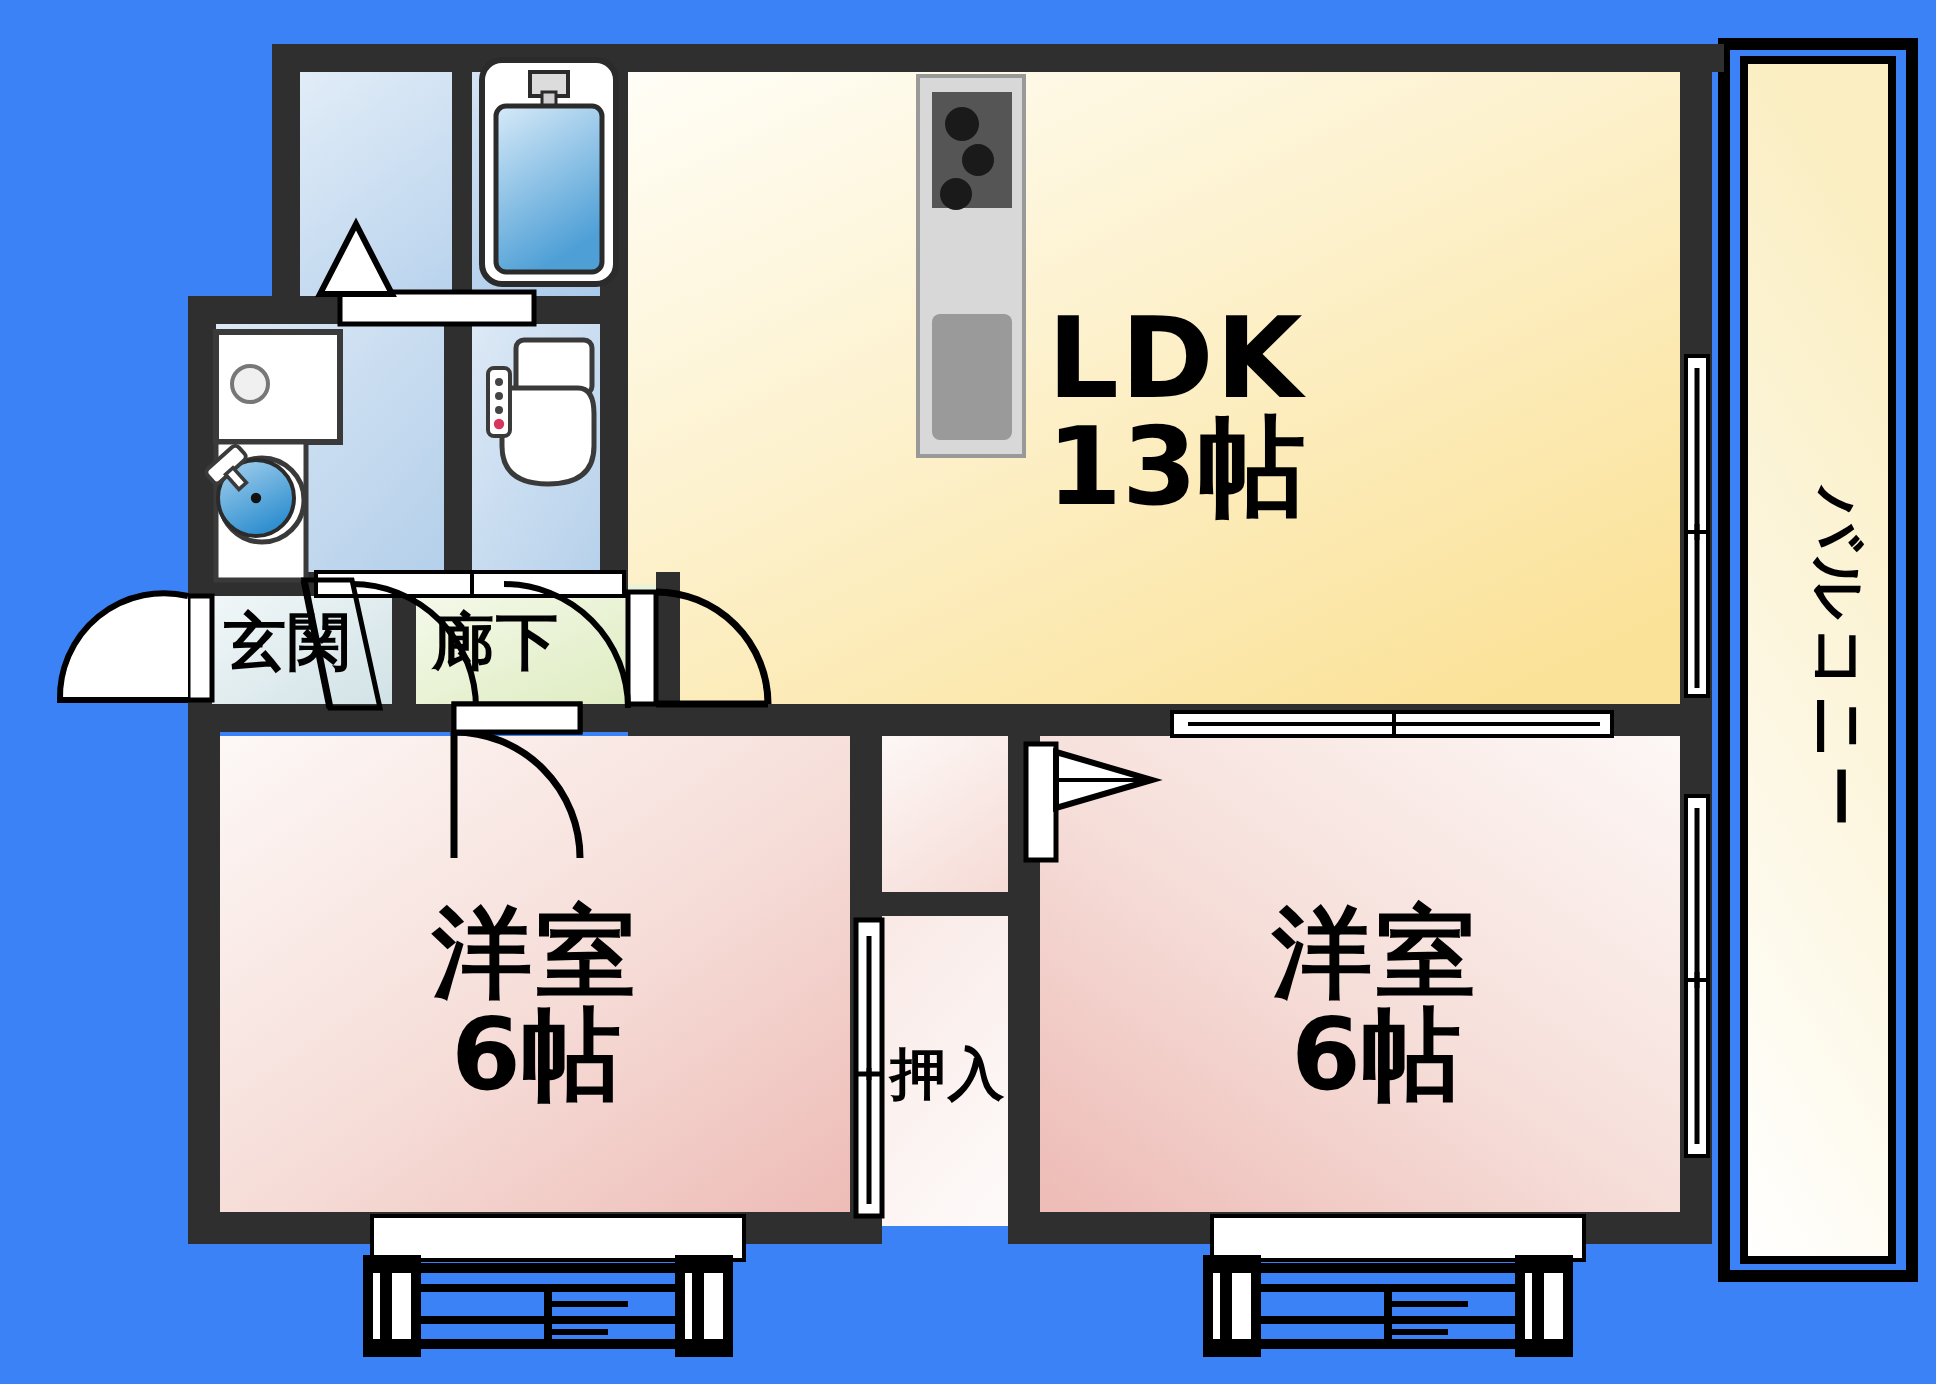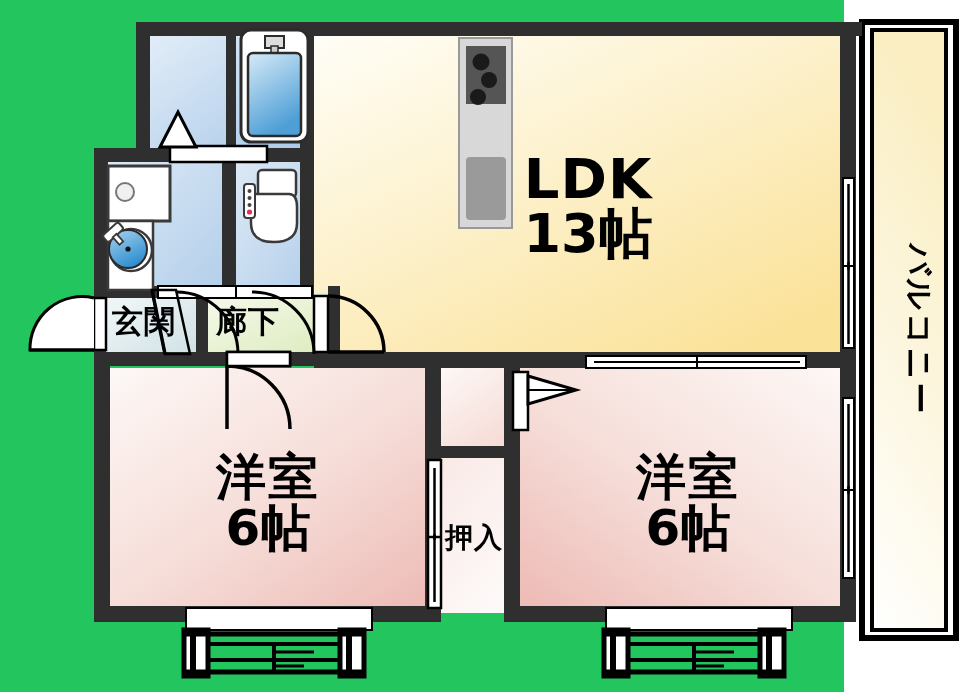"LDK" #floorplan-root { background: #22c55e -> #3b82f6; width: 844px -> 968px }
